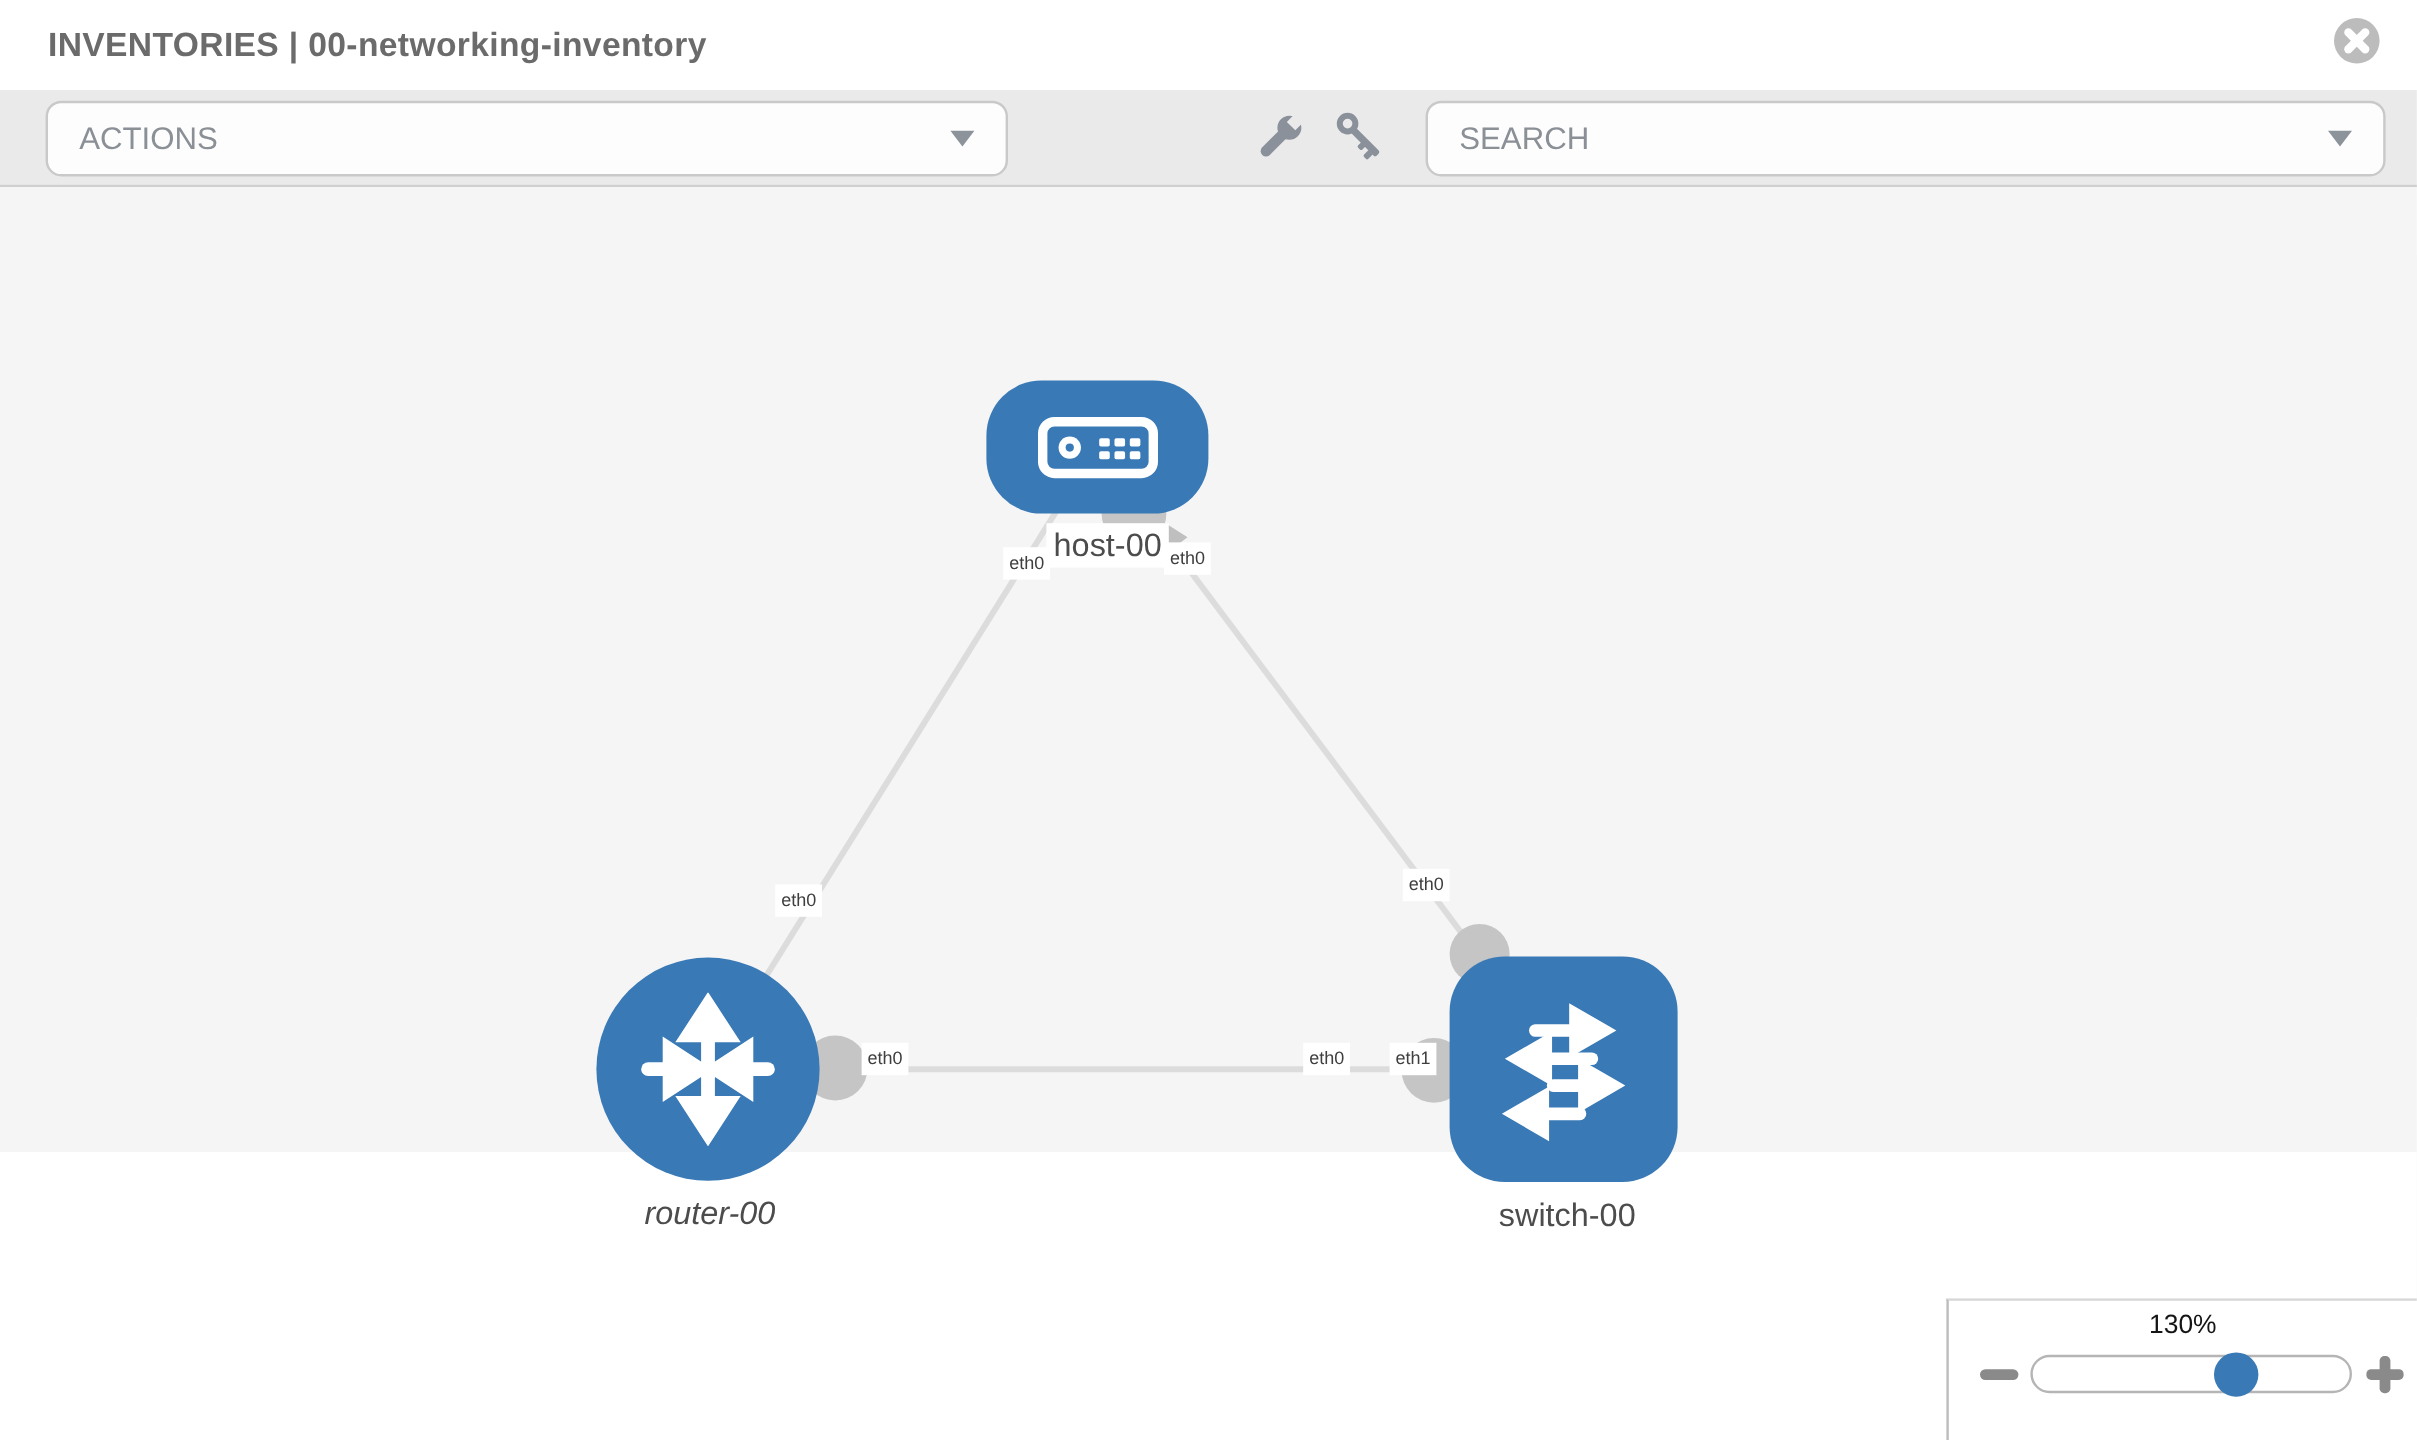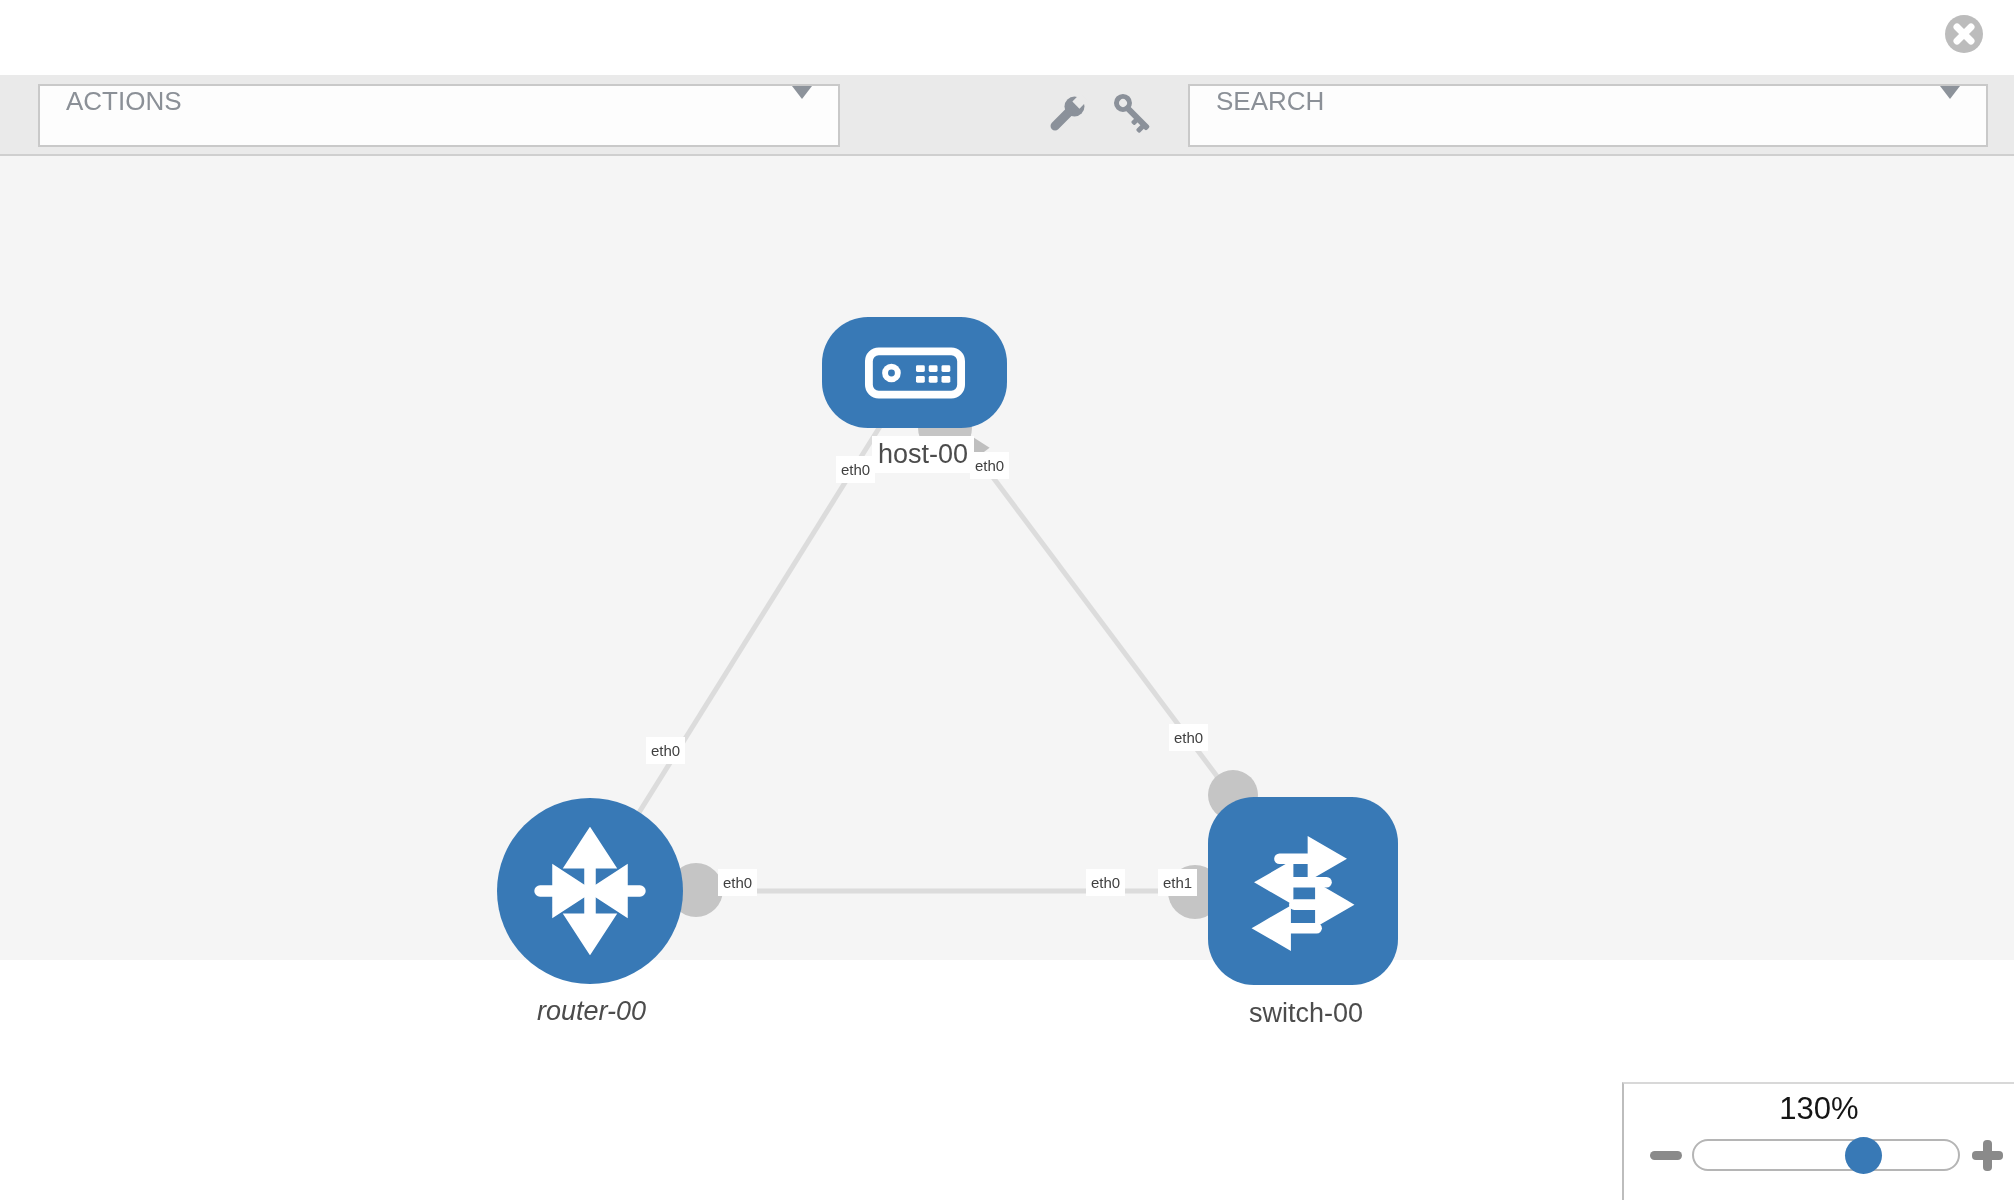"INVENTORIES | 00-networking-inventory" div.page-title { html: none -> <div>INVENTORIES | 00-networking-inventory</div> }
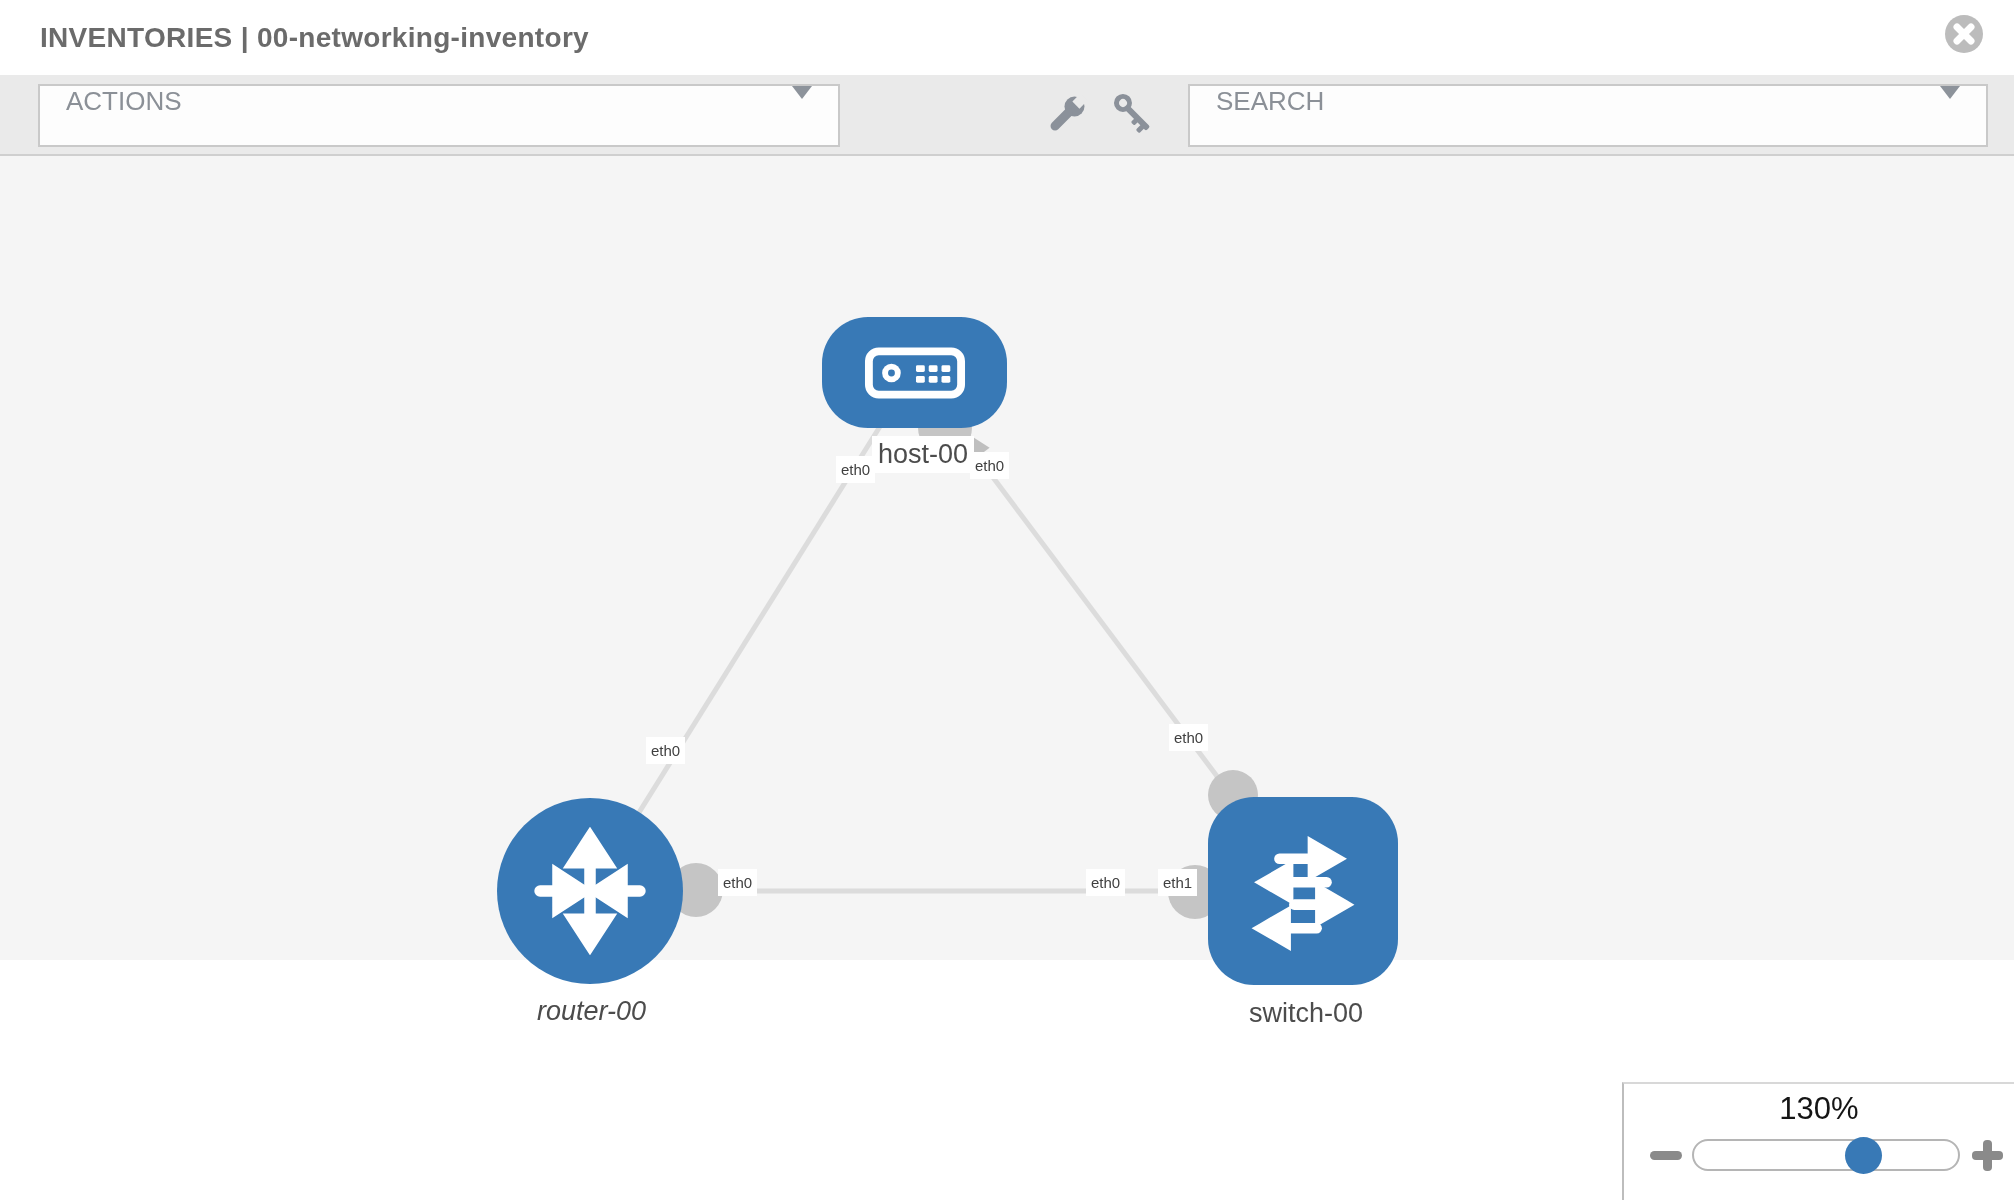"ACTIONS" .select { align-items: flex-start -> center; border-radius: 0 -> 13px; padding: 0 26px -> 12px 26px }
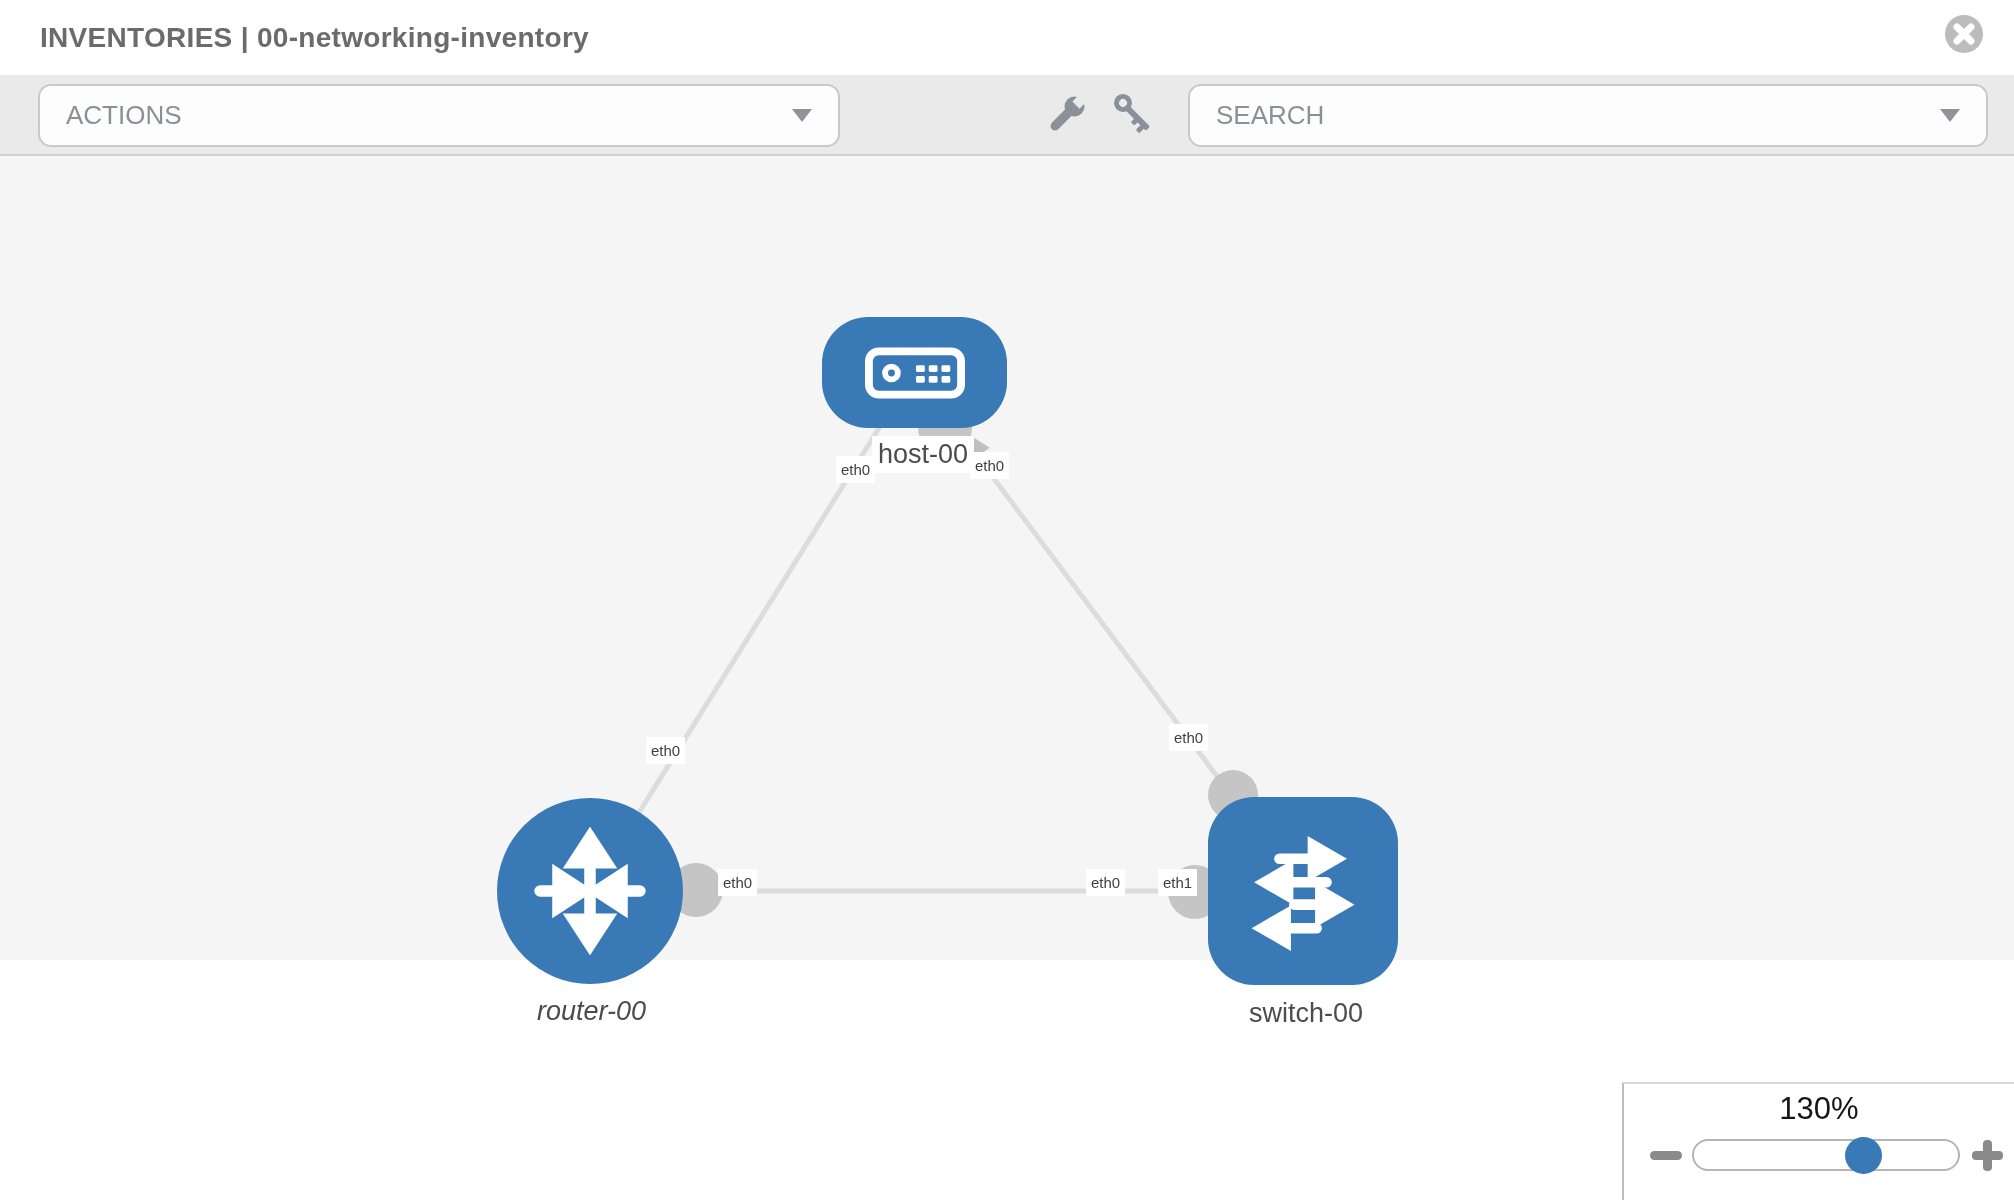"130%" .zoom-level { font-size: 31px -> 22px }
